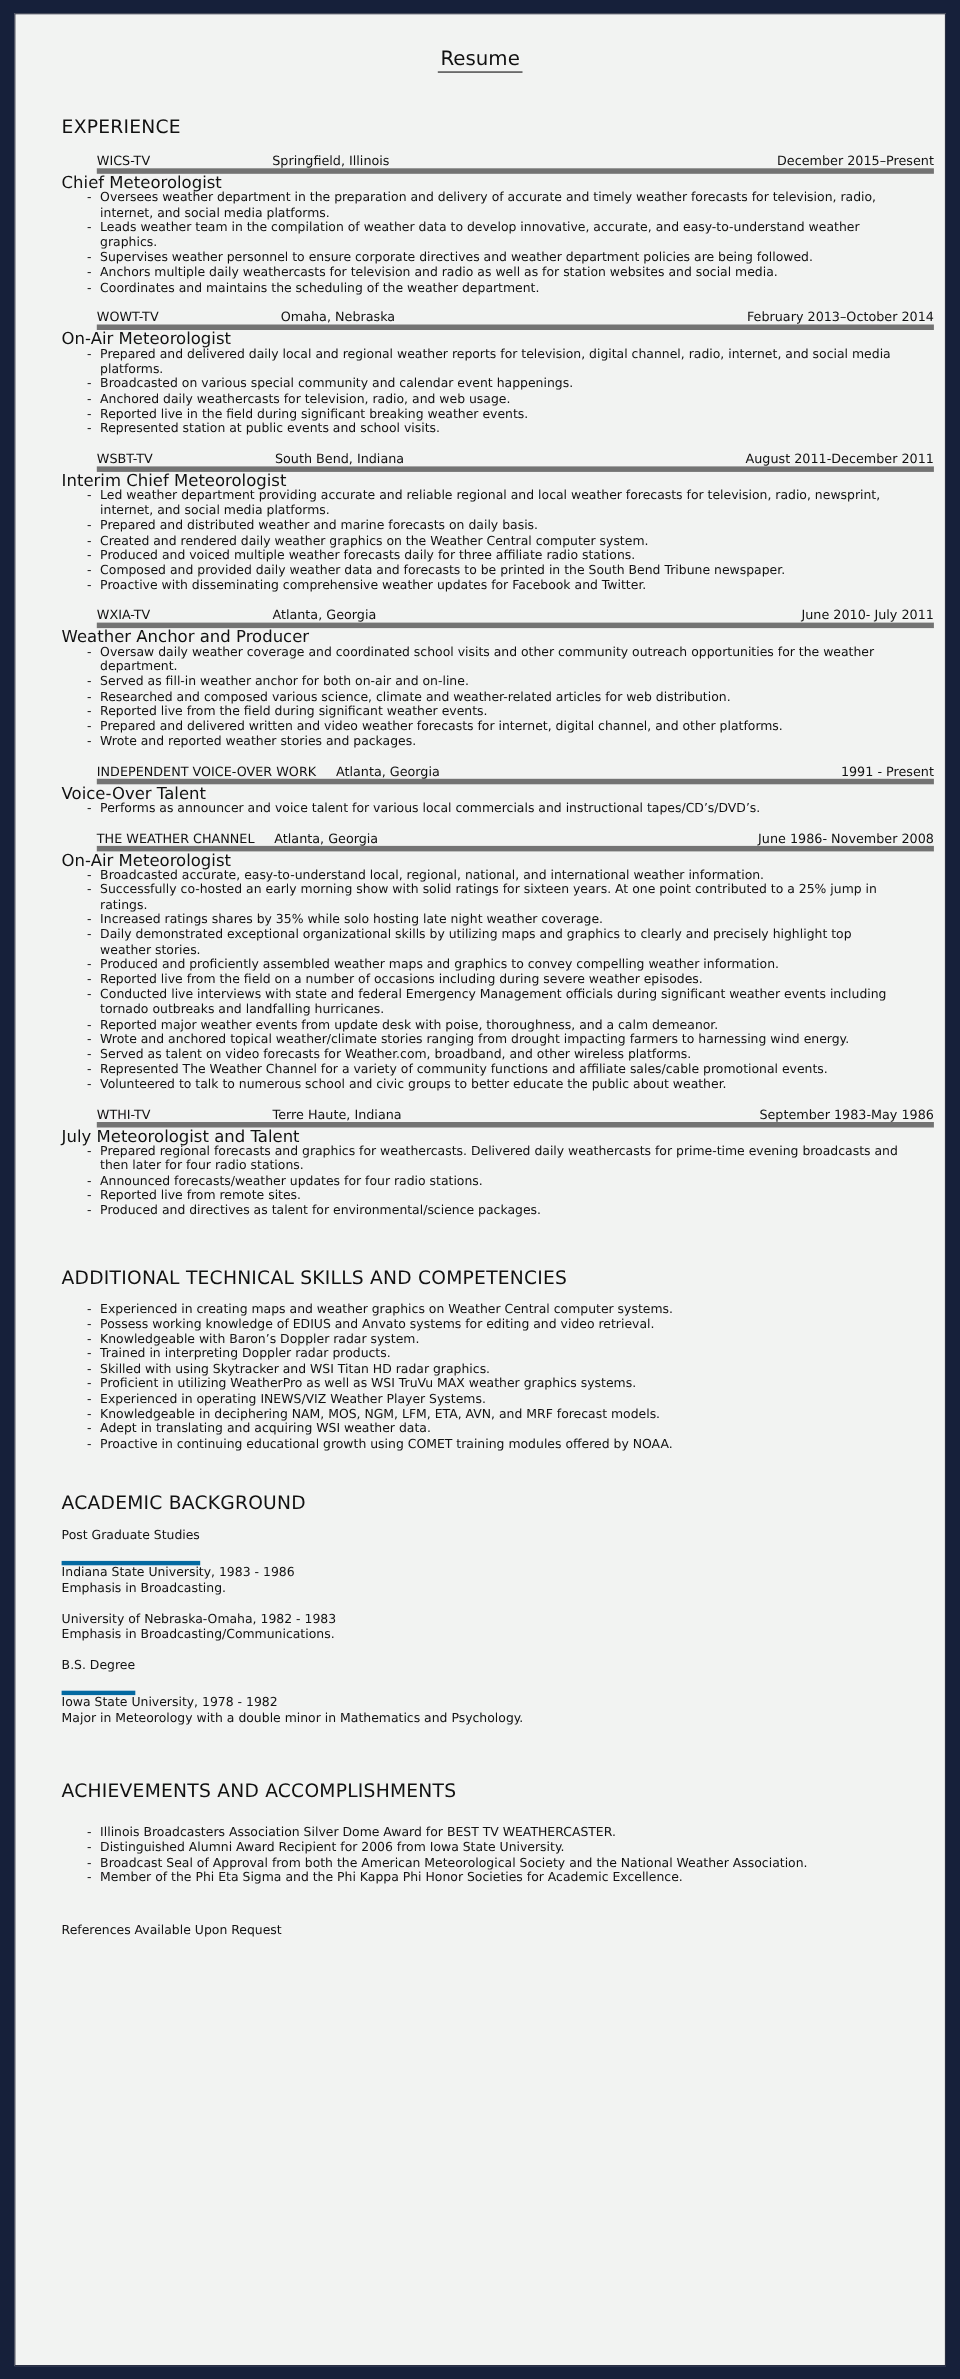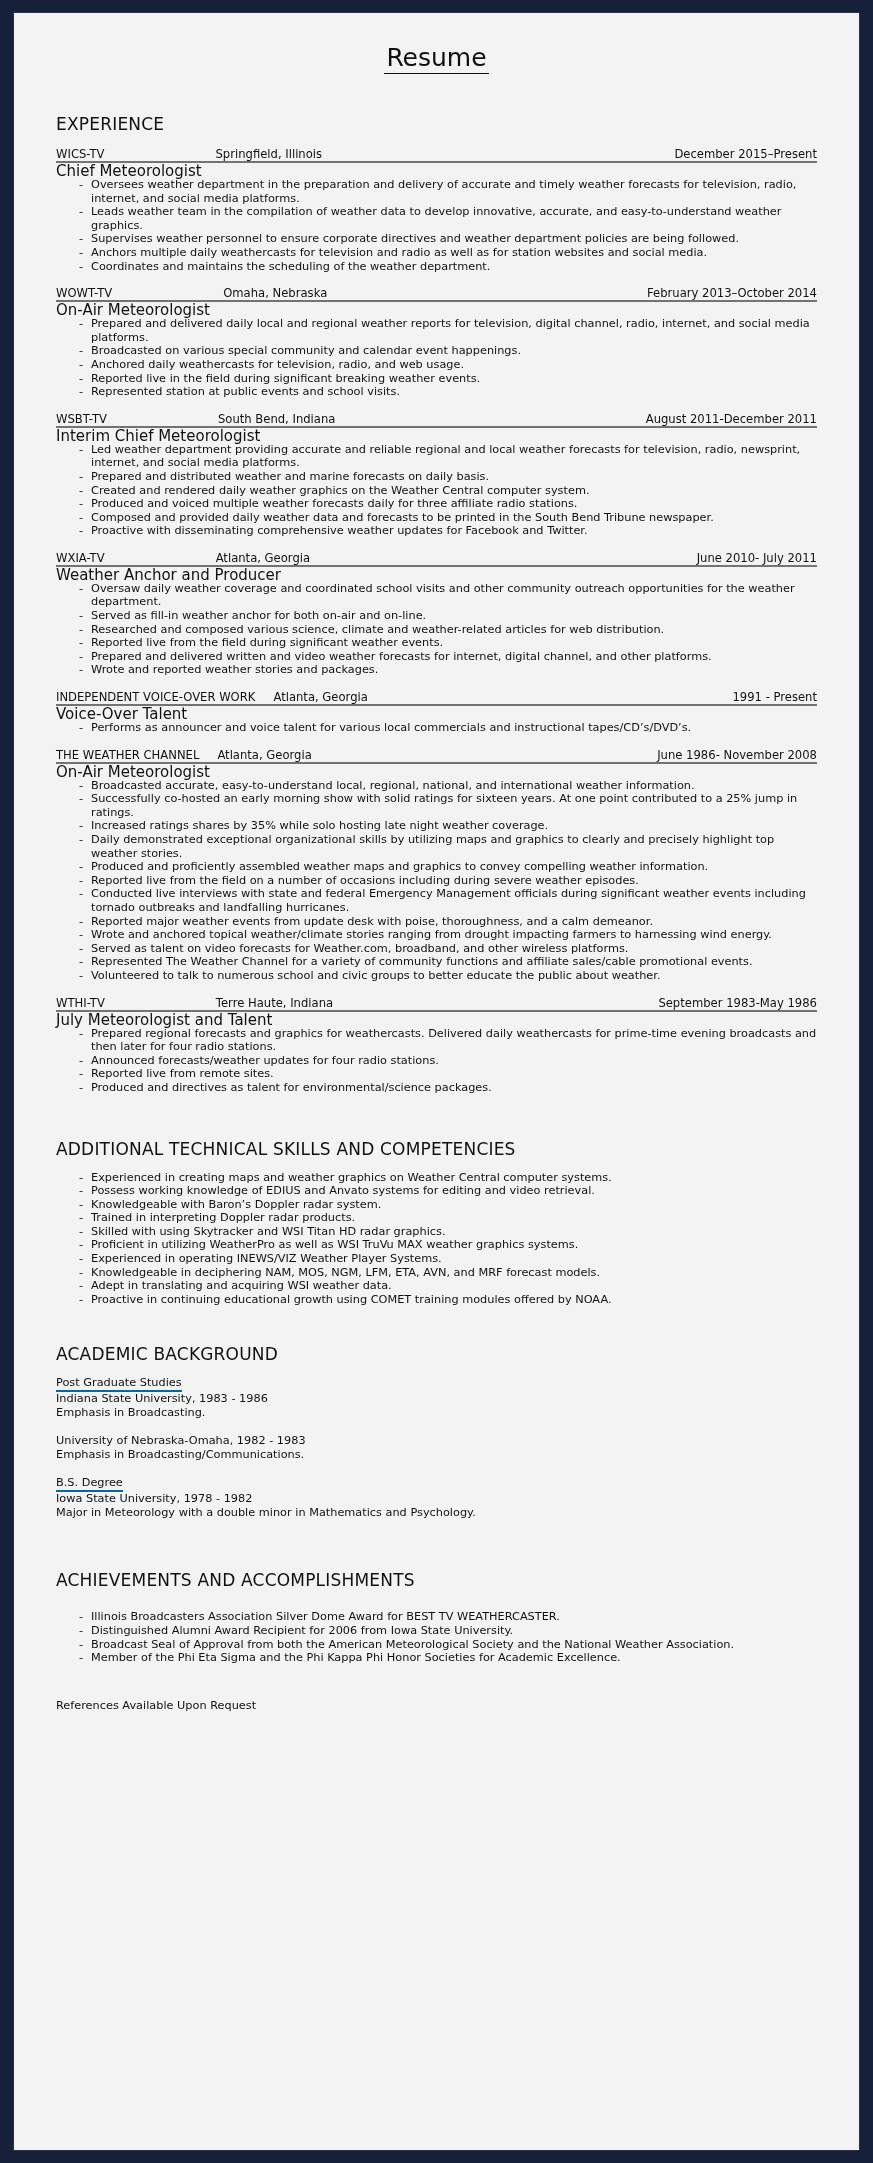"Resume" .doc-title { font-size: 25px -> 18px }
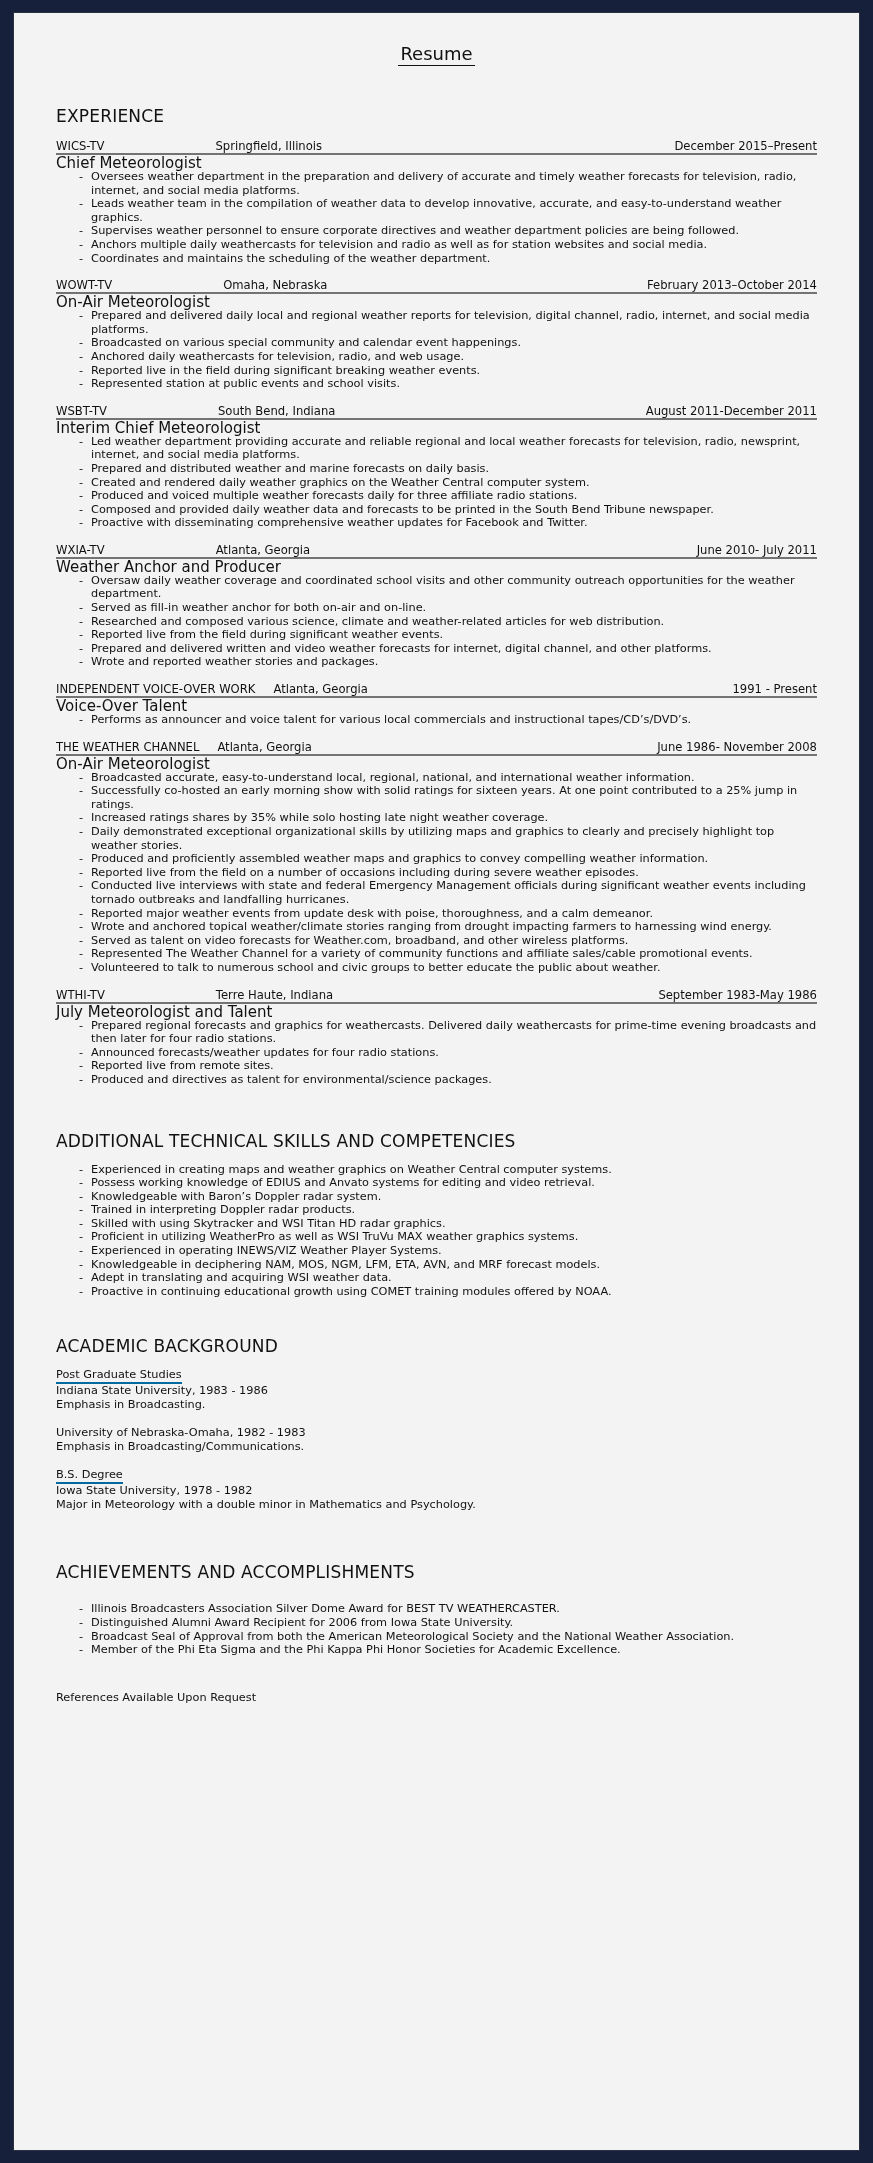"WICS-TV" .job-head { border-bottom: 2px solid #737373 -> 5px solid #737373; margin-left: none -> 32px }
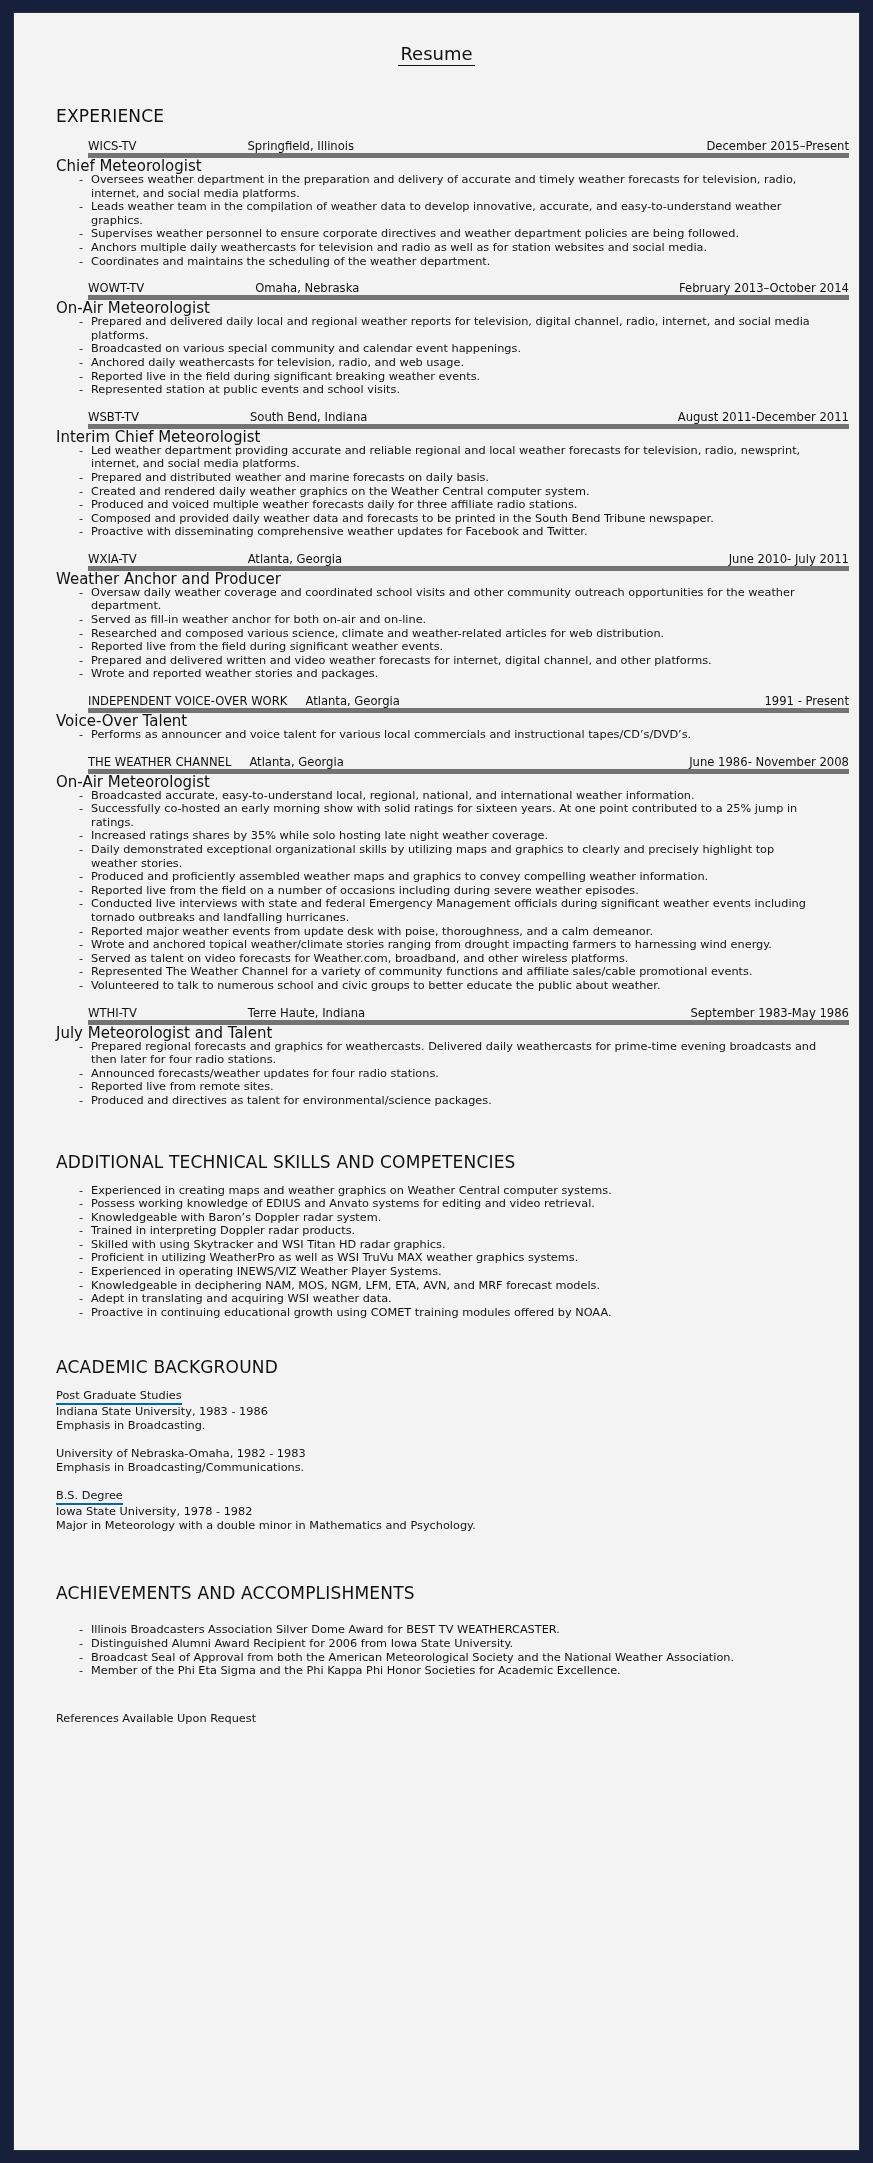"Post Graduate Studies" .sub-head.ul { border-bottom: 2px solid #0369a1 -> 4px solid #0369a1; padding-bottom: 0px -> 16px }
